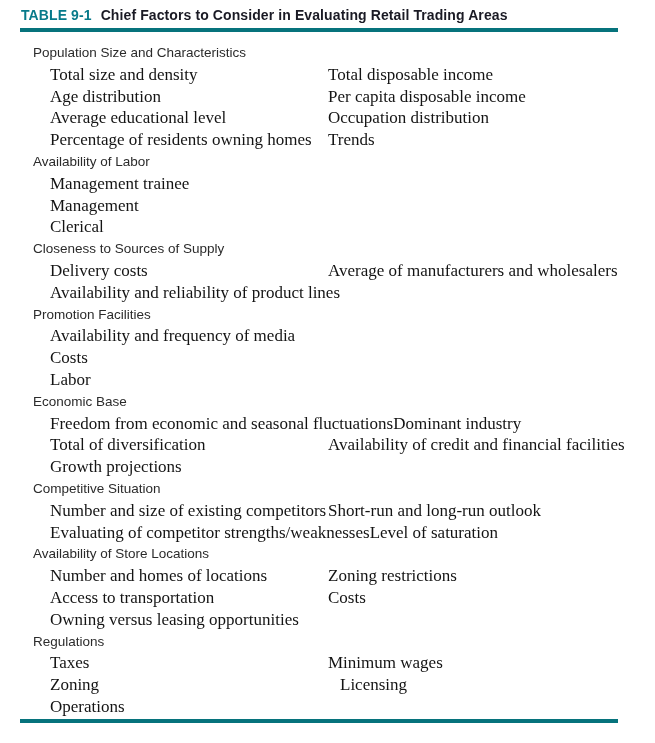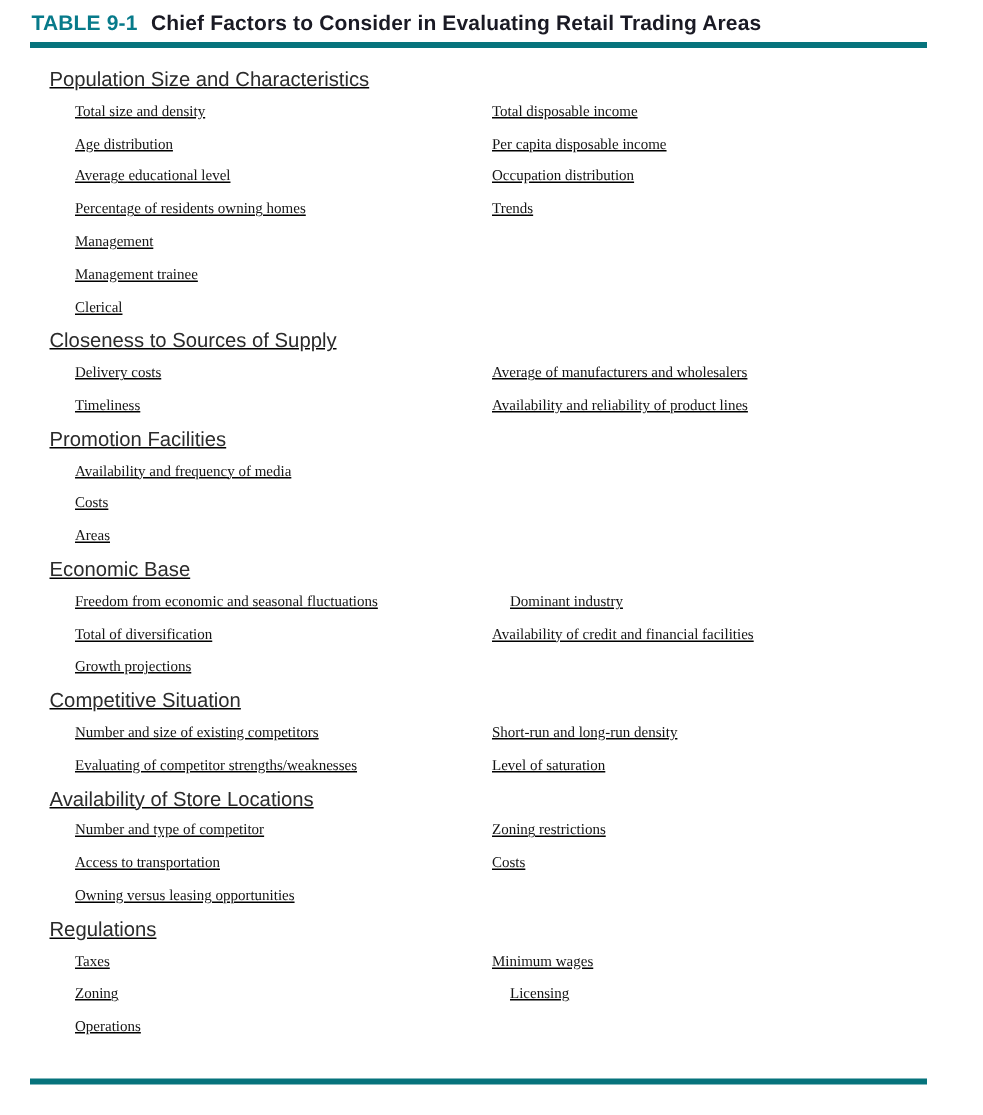"Population Size and Characteristics" .tbody { text-decoration: underline -> none }
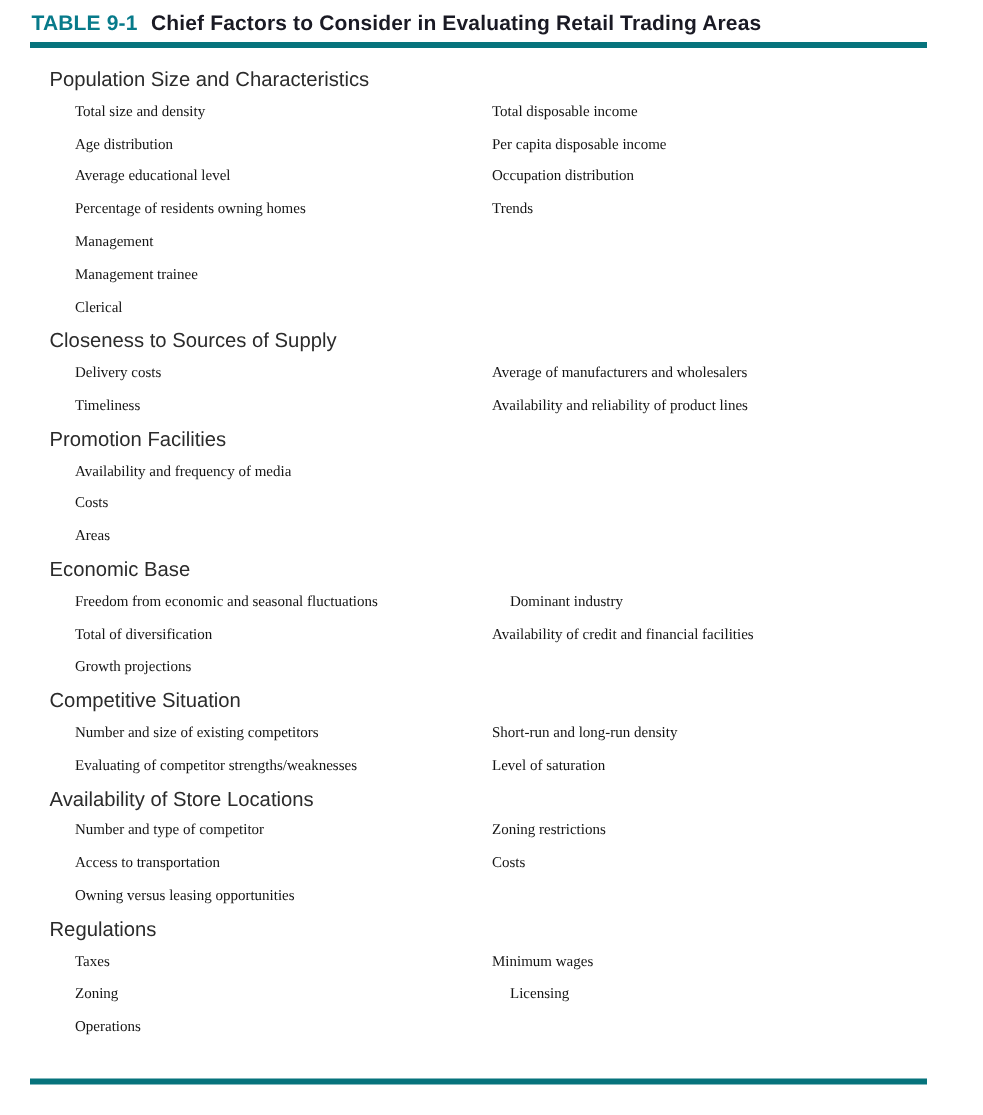"Total size and density" .cell { font-size: 10px -> 17px }
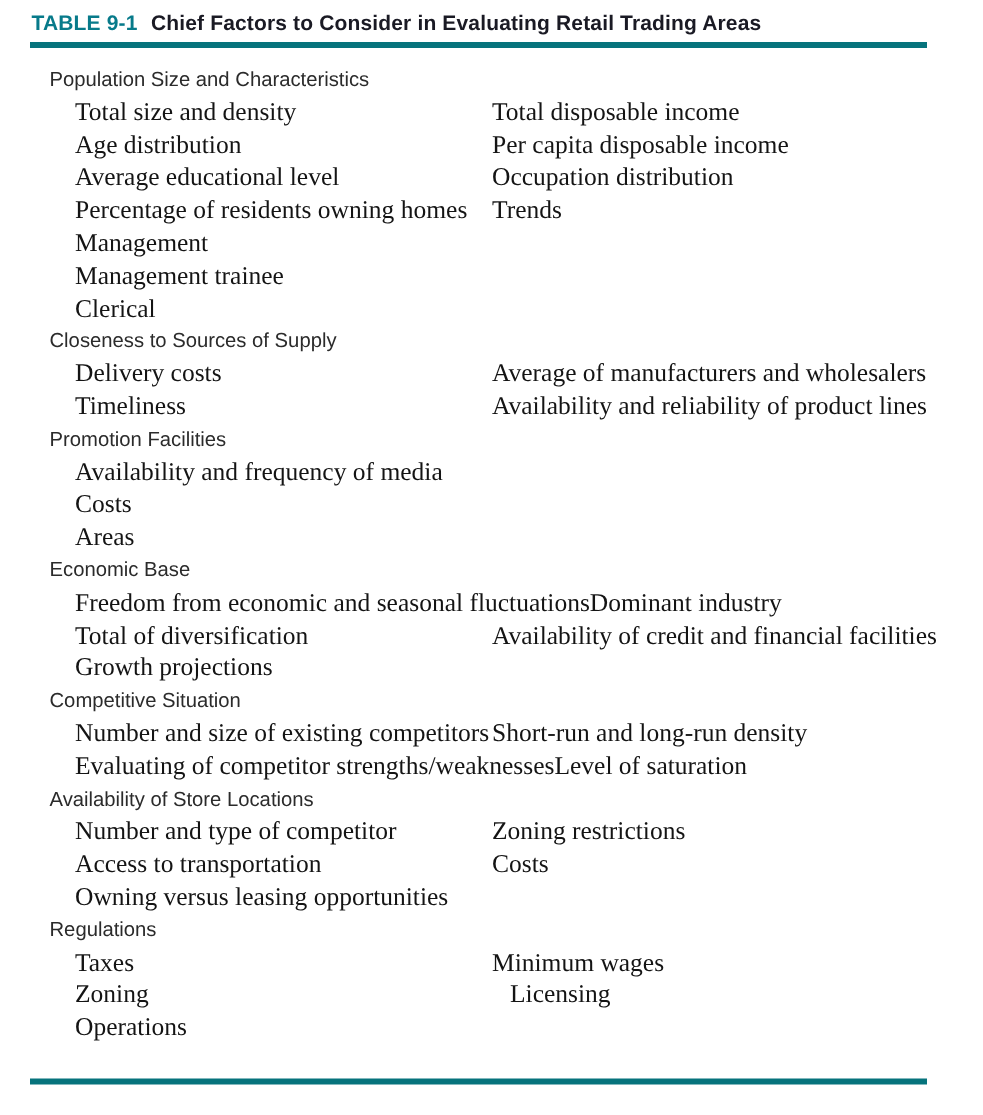"Availability of Labor" div.sec-header { html: none -> <div>Availability of Labor</div> }
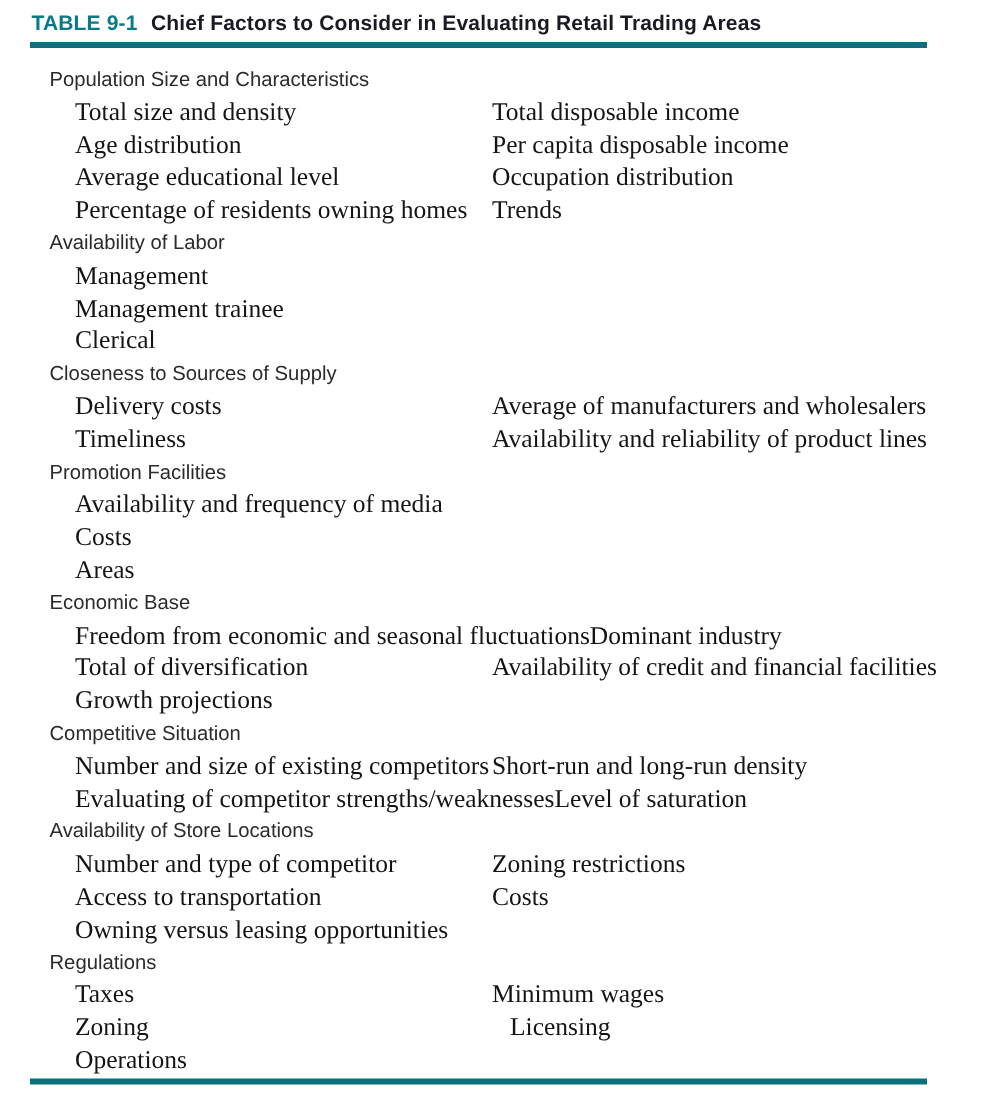"Management" div.item-row { order: before "Management trainee" -> after "Management trainee" }
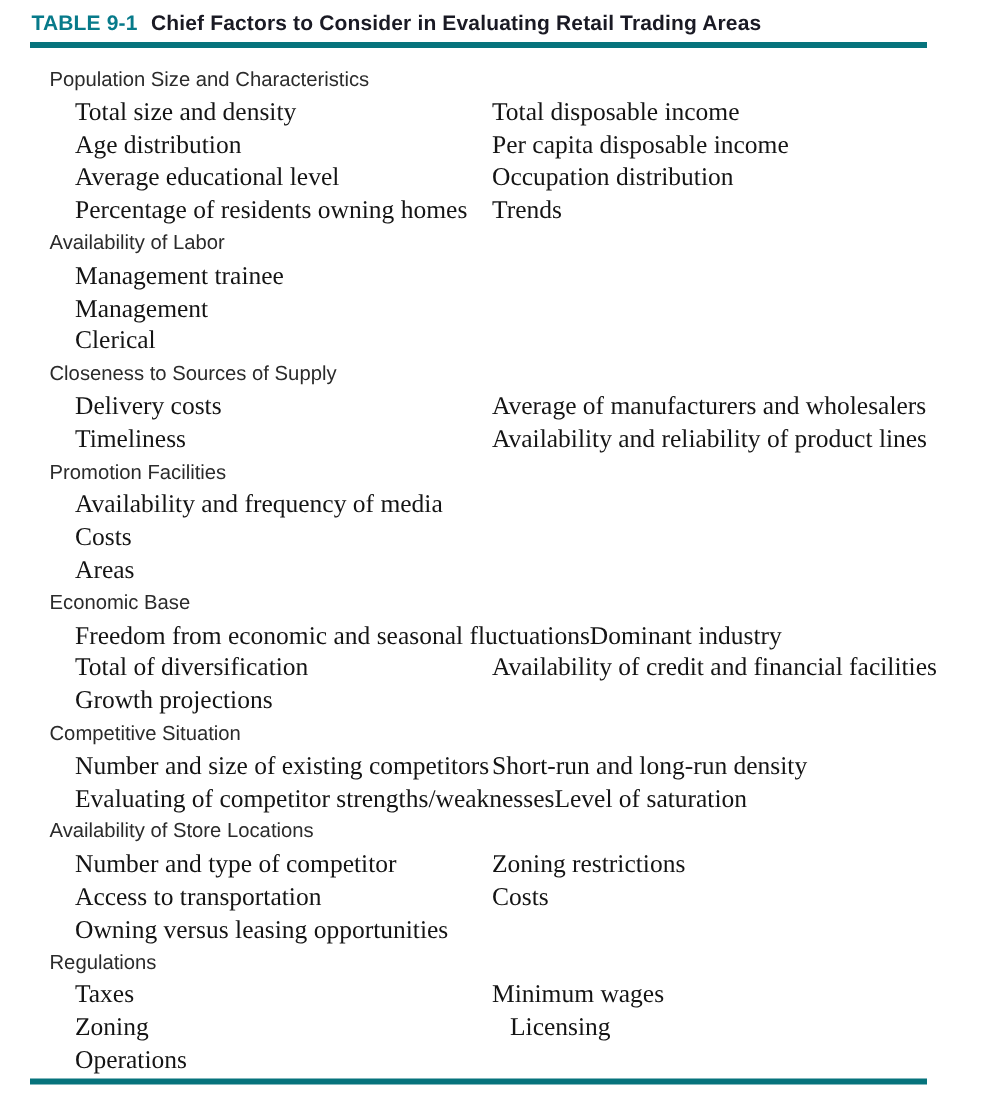"Timeliness" span.cell { html: <span>Timeliness</span> -> none }
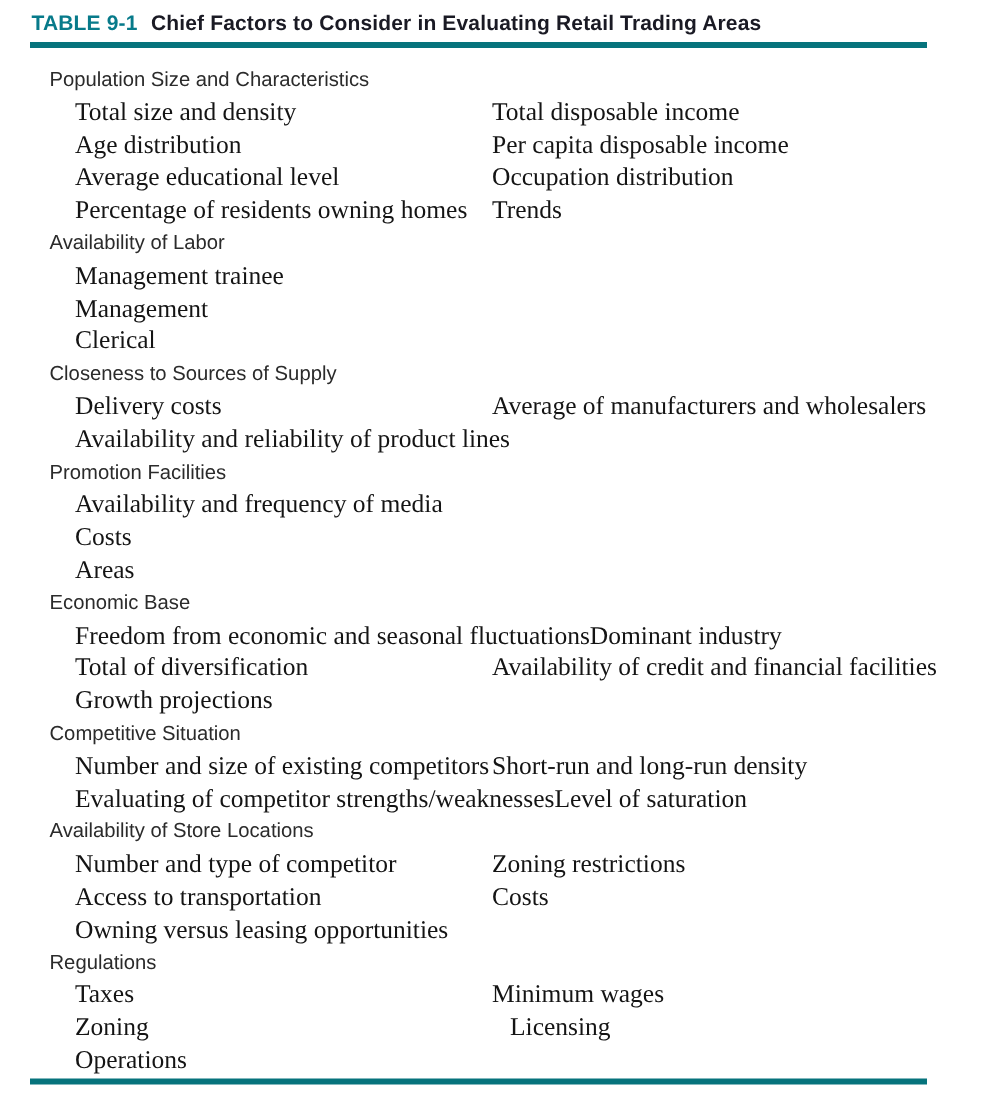"Areas" span.cell { text: Areas -> Labor }
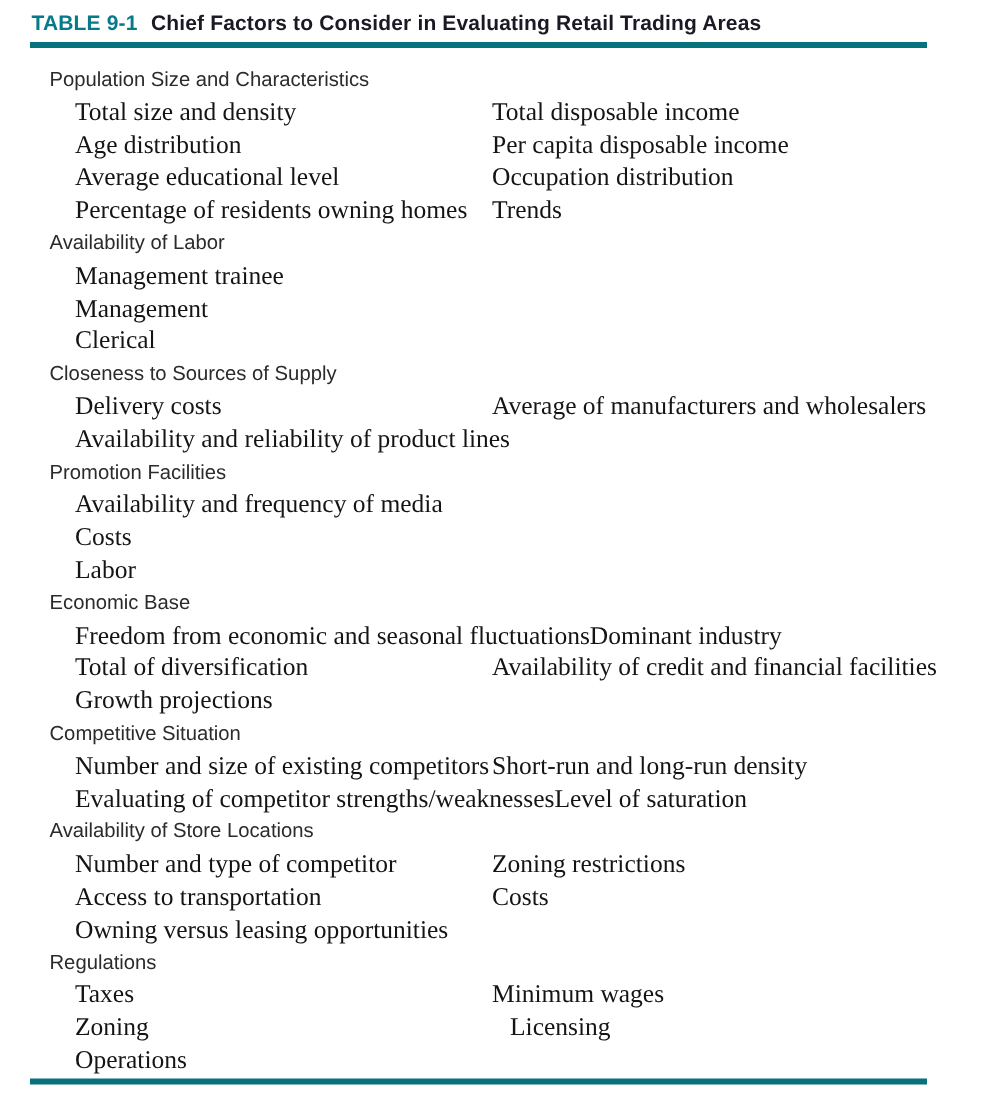"Short-run and long-run density" span.cell { text: density -> outlook }
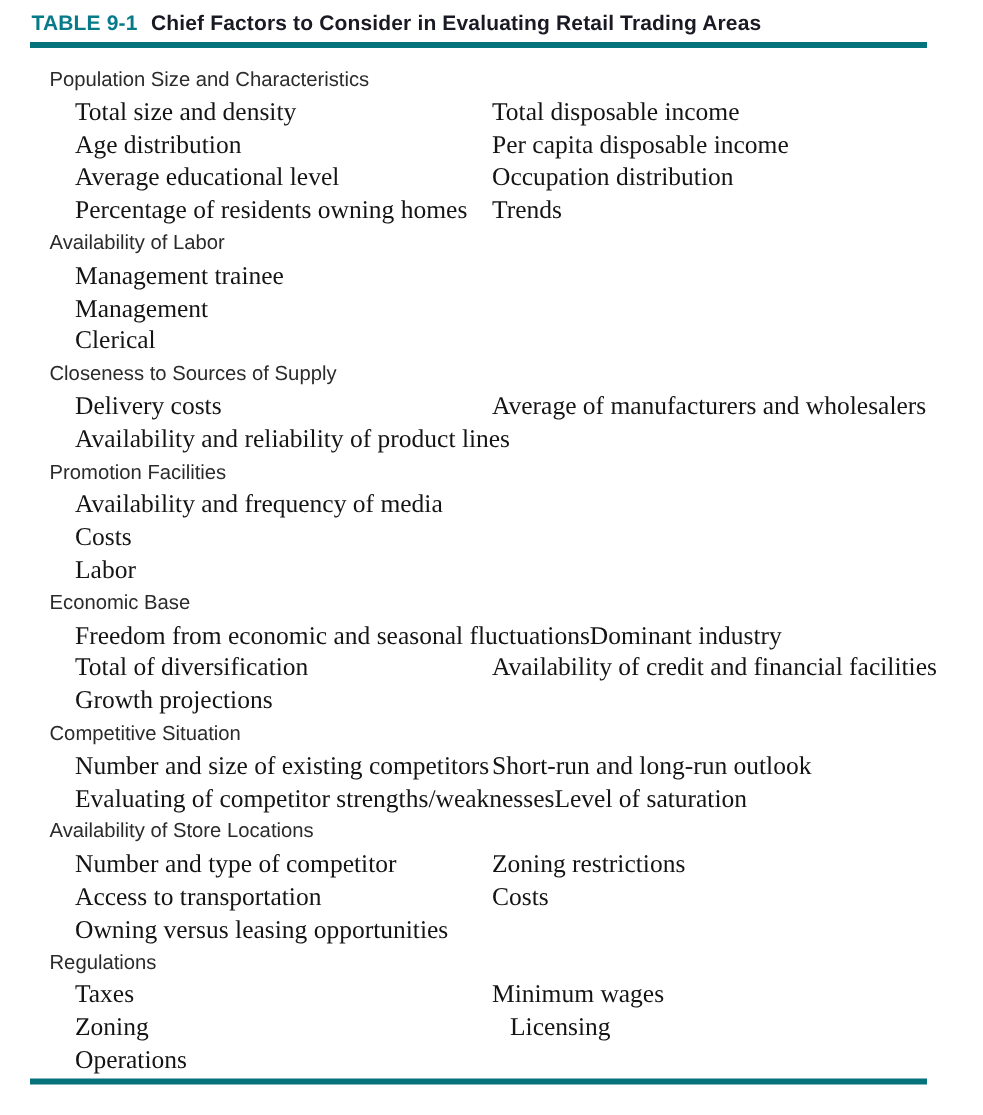"Number and type of competitor" span.cell { text: type of competitor -> homes of locations }
